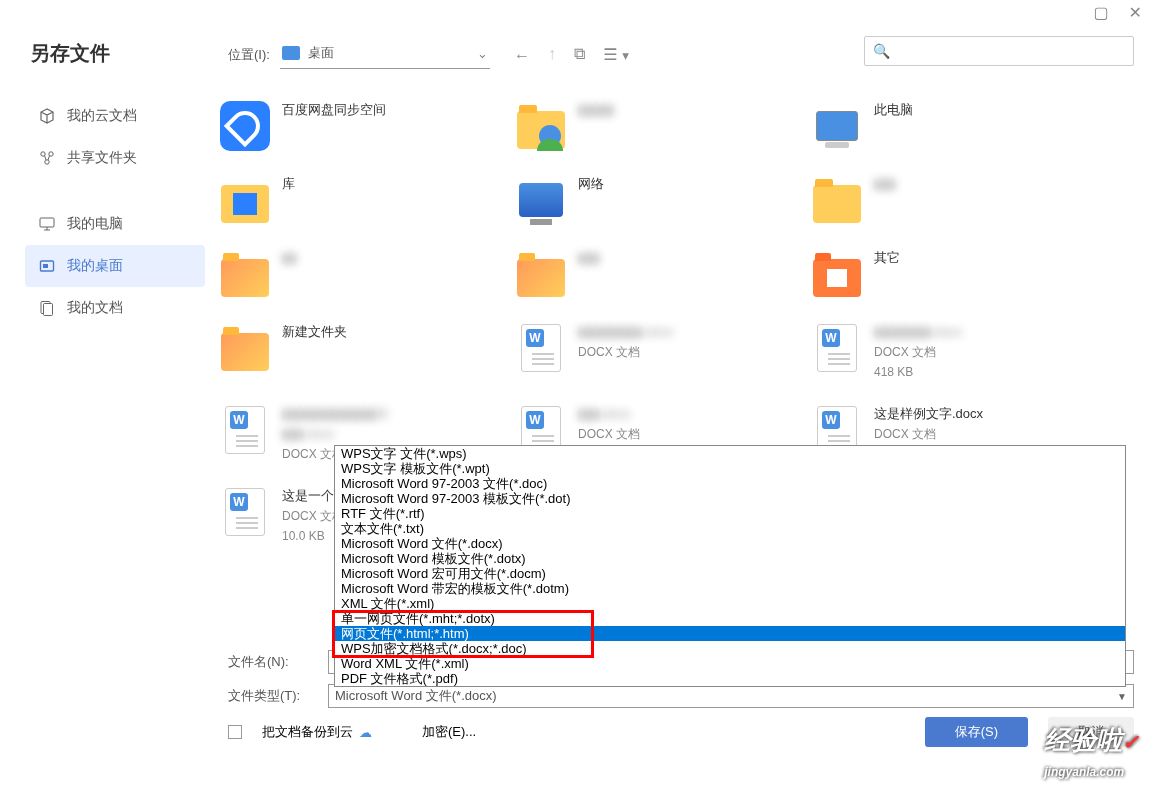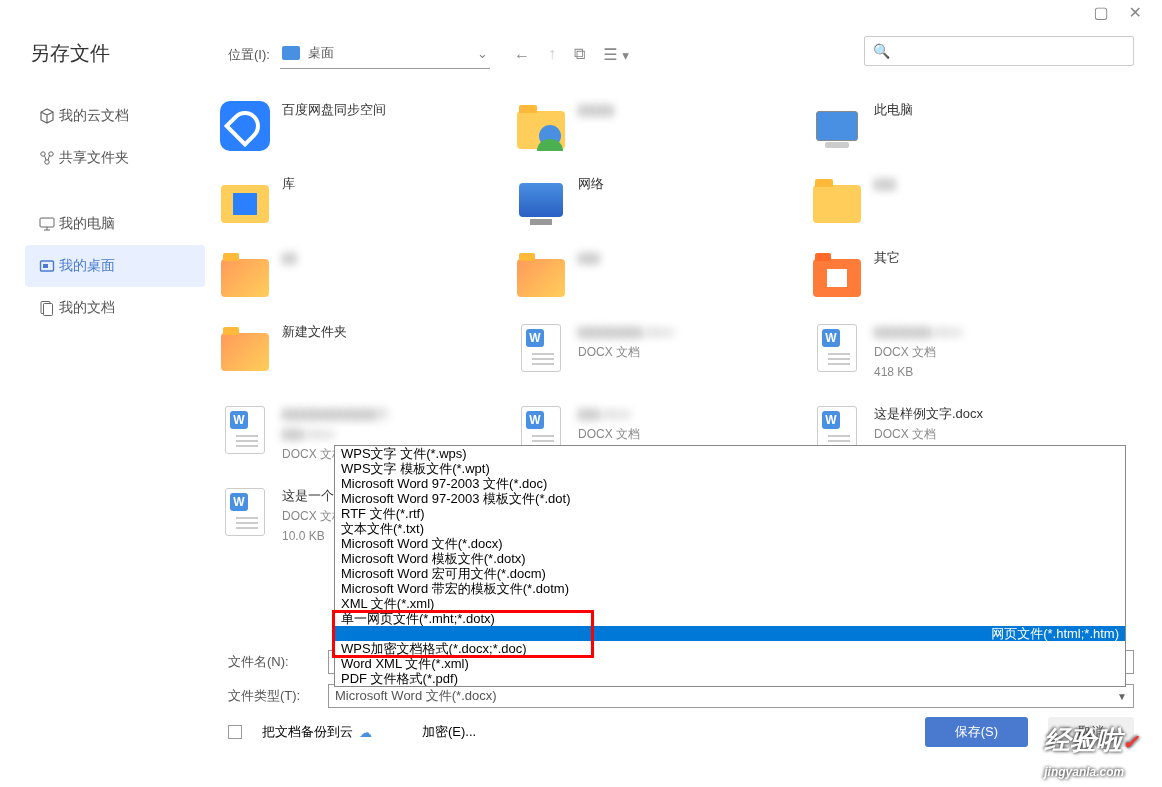"另存文件" .header-title { font-weight: 400 -> 700 }
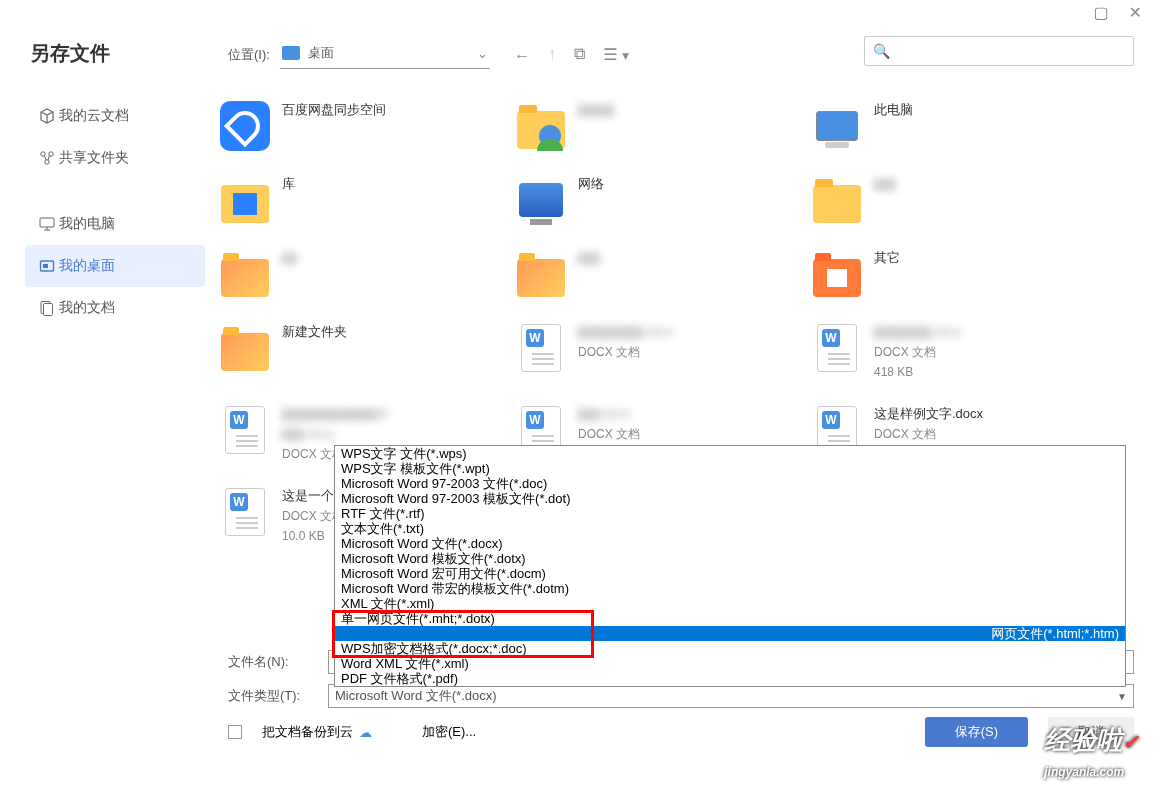"我的云文档" .side-item { gap: 4px -> 12px }
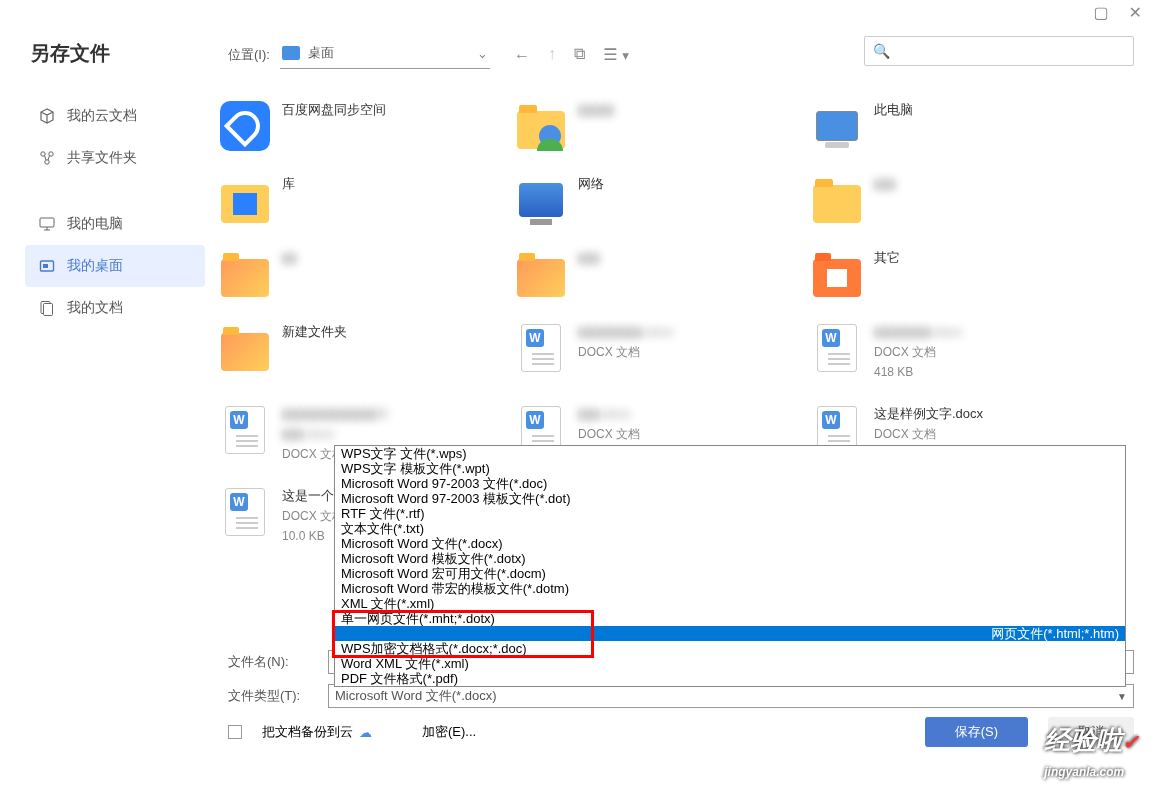"网页文件(*.html;*.htm)" .type-list .opt.sel { text-align: right -> none }
